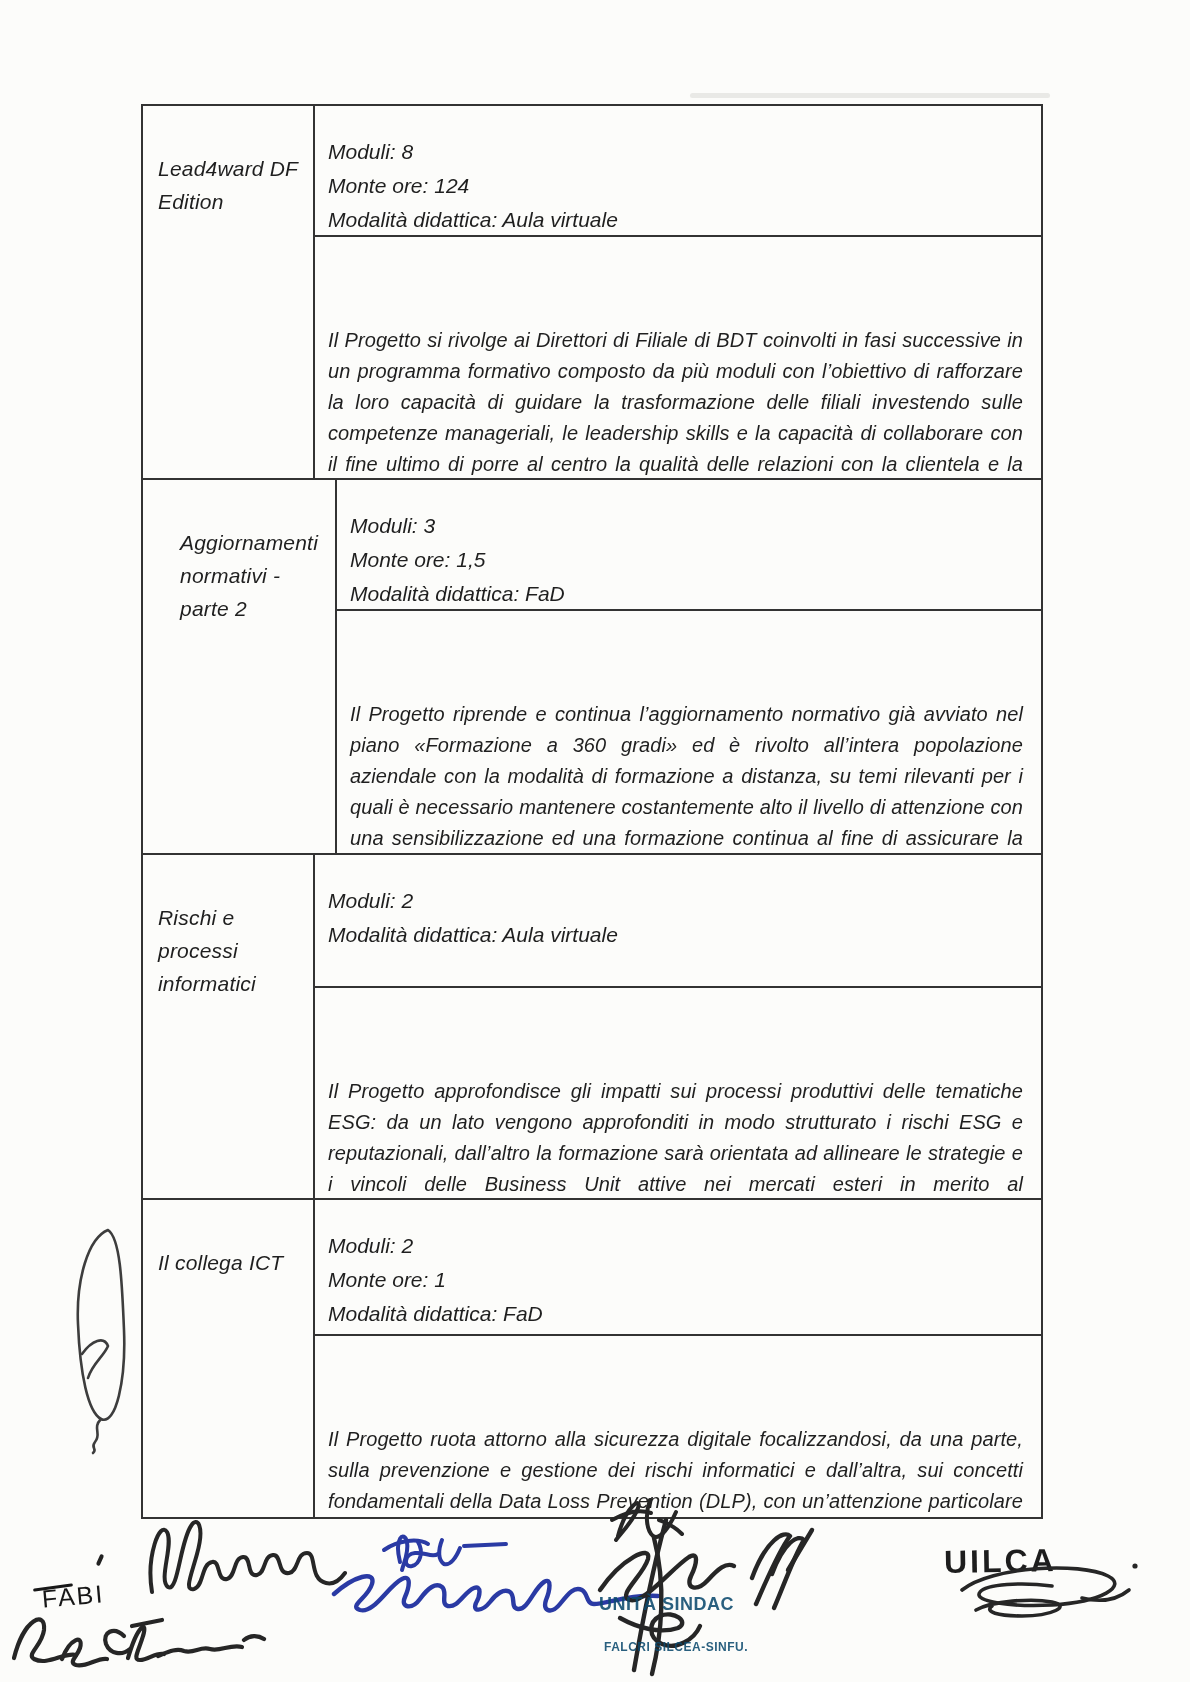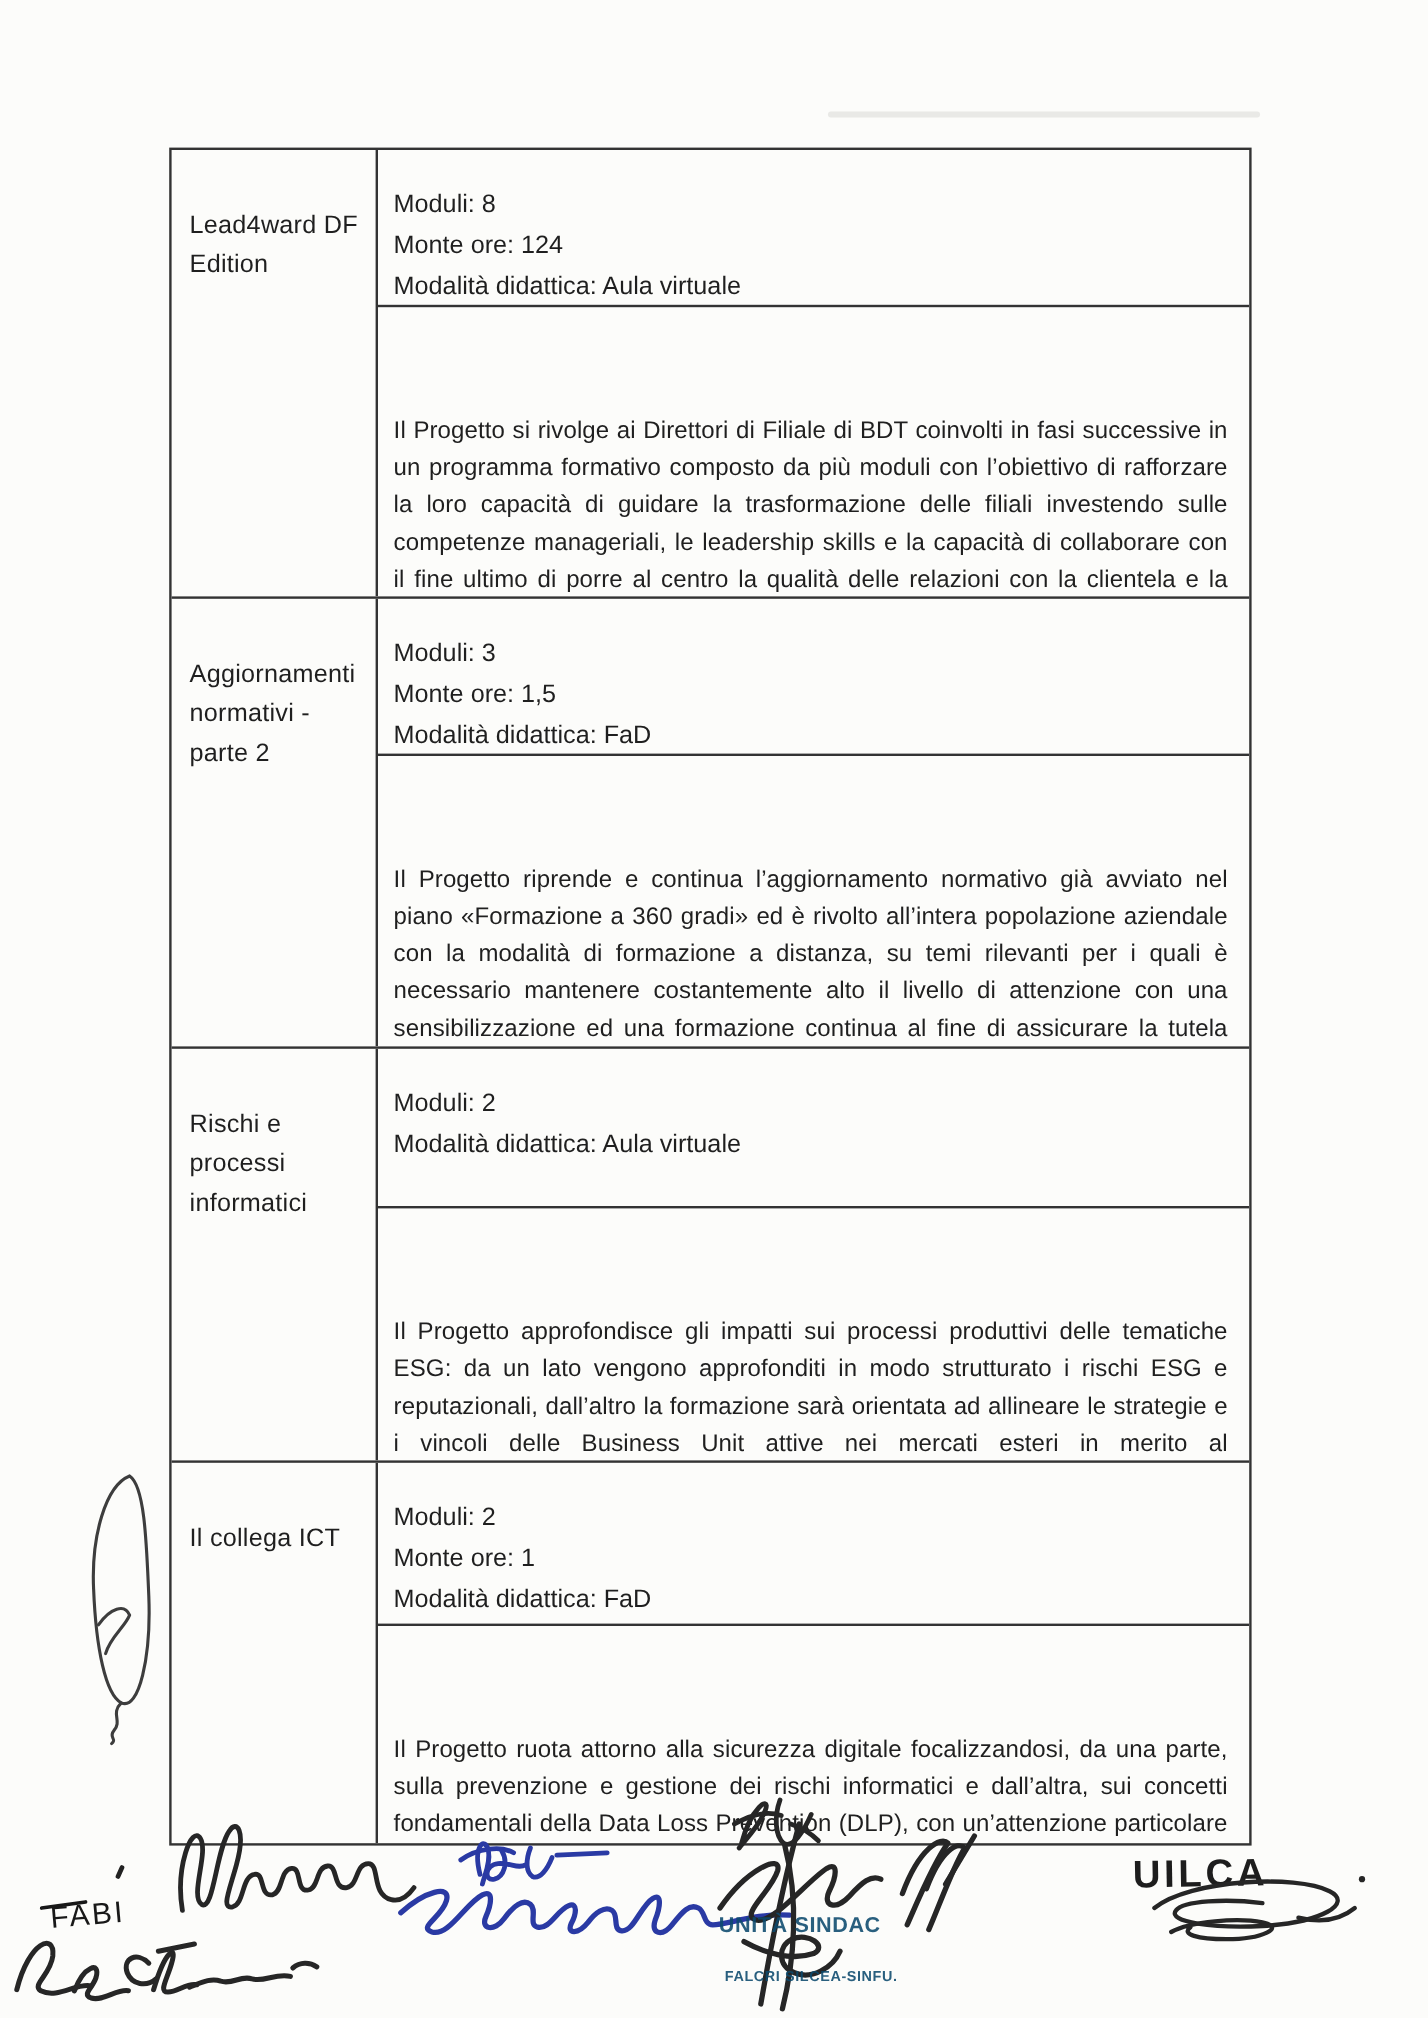"Lead4ward DF Edition" .course-table { font-style: none -> italic; top: 123px -> 104px }
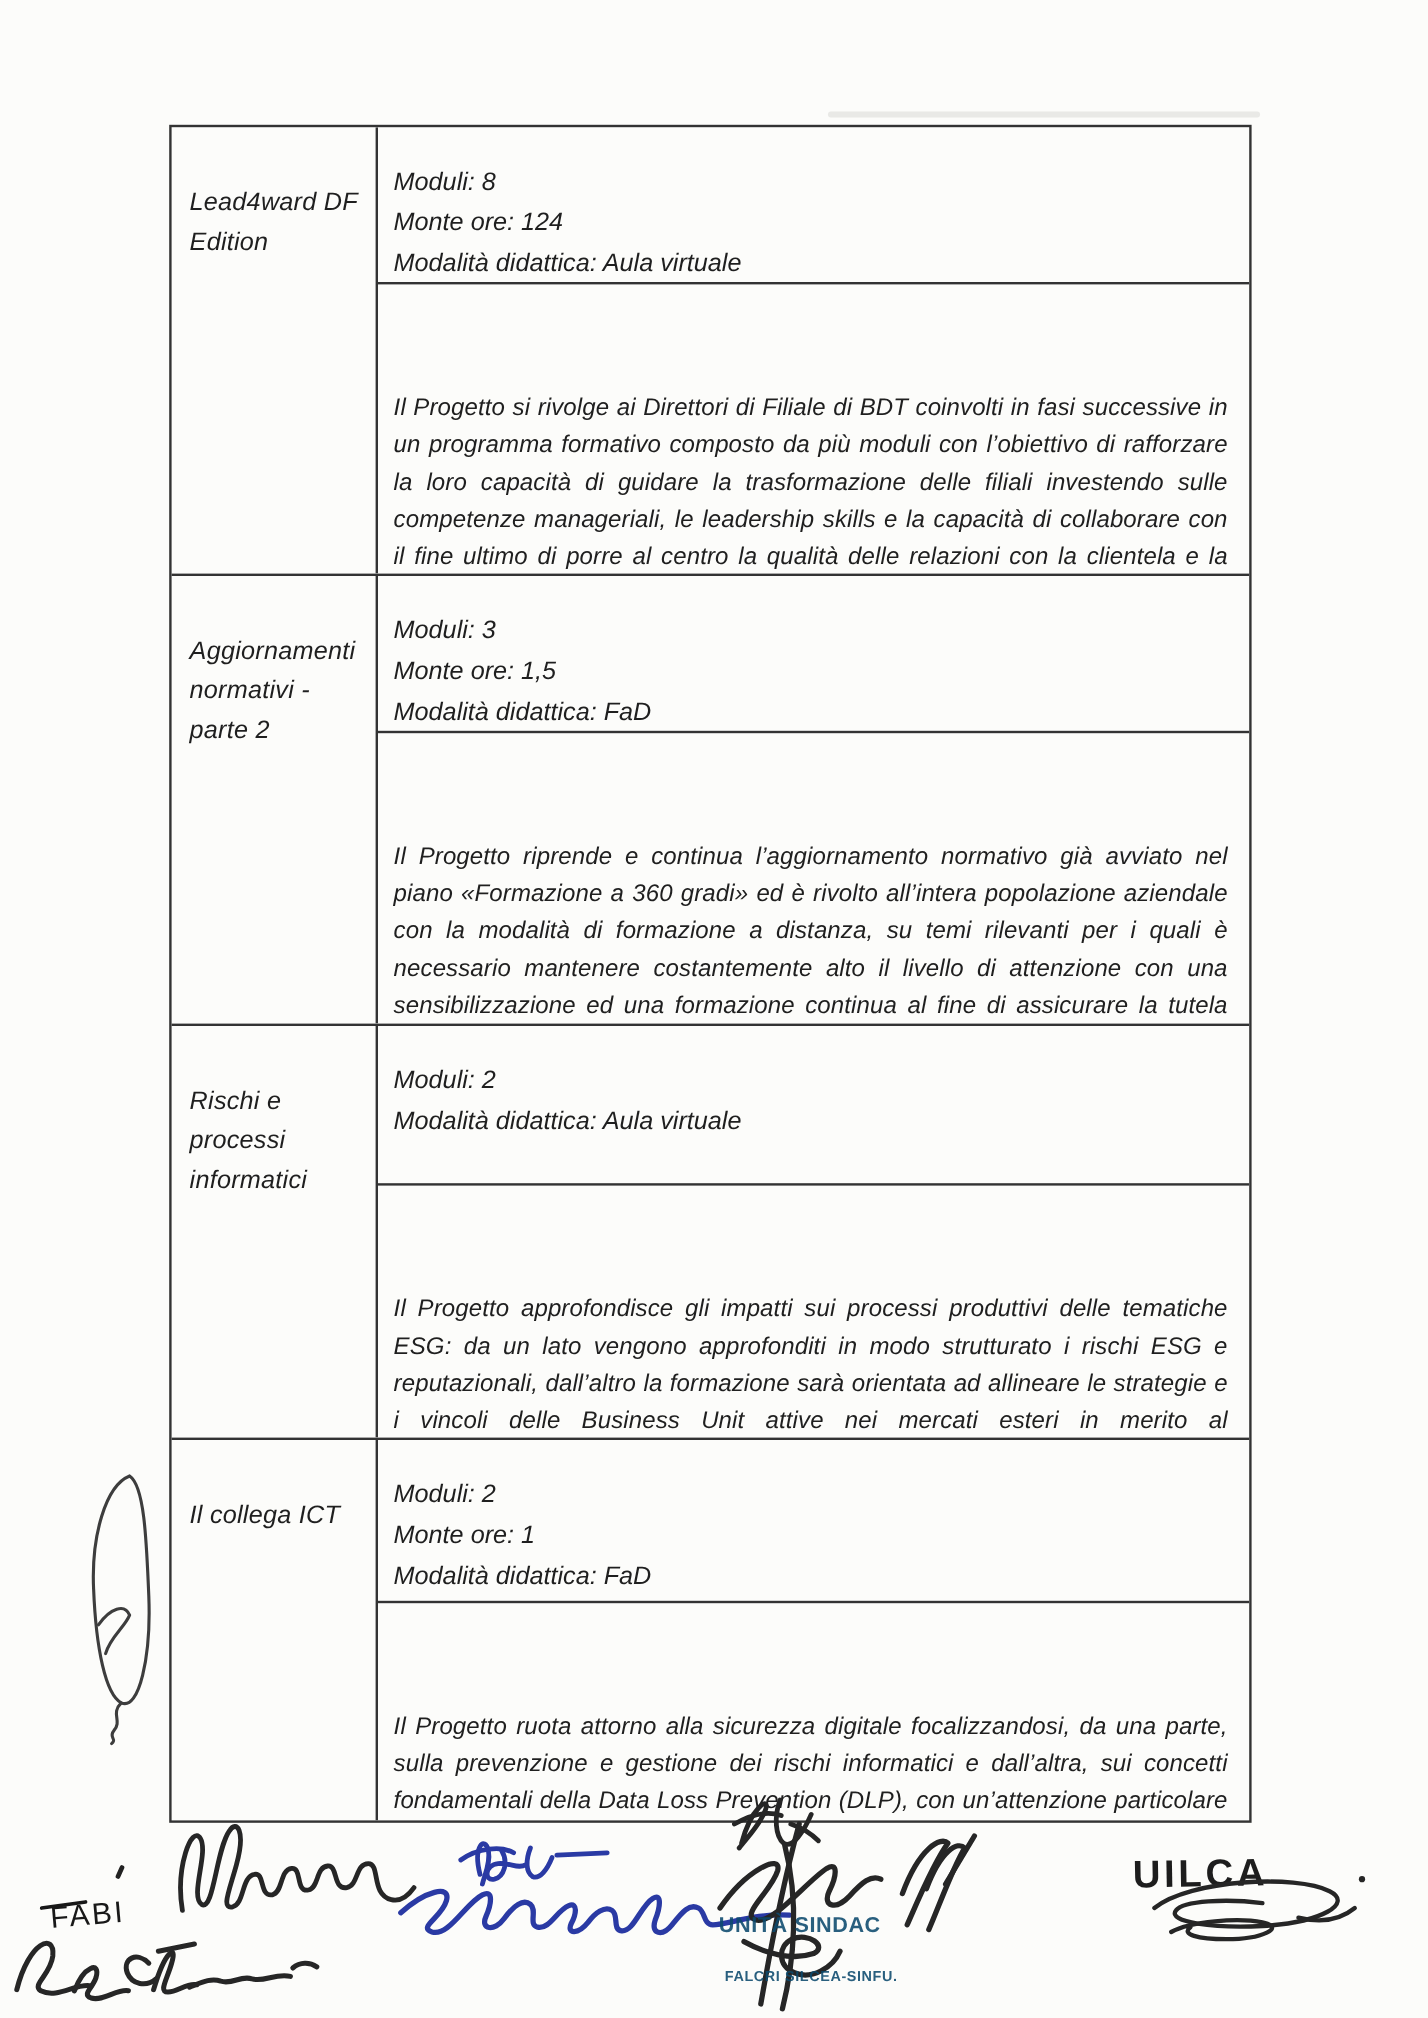"Aggiornamenti normativi - parte 2" .course-row.r2 { padding-left: none -> 22px }
